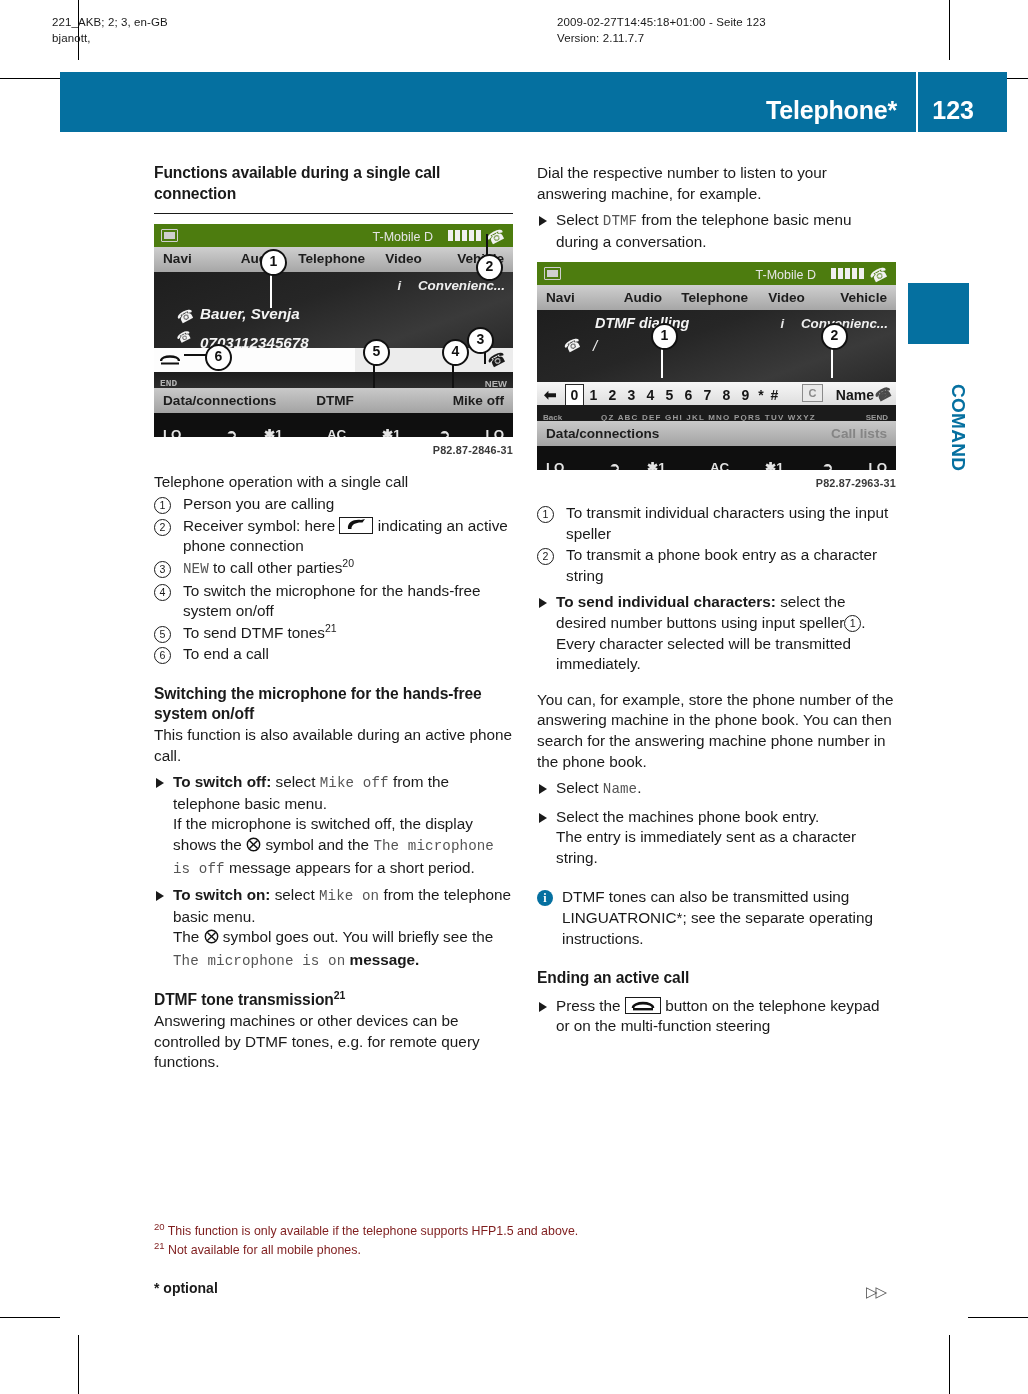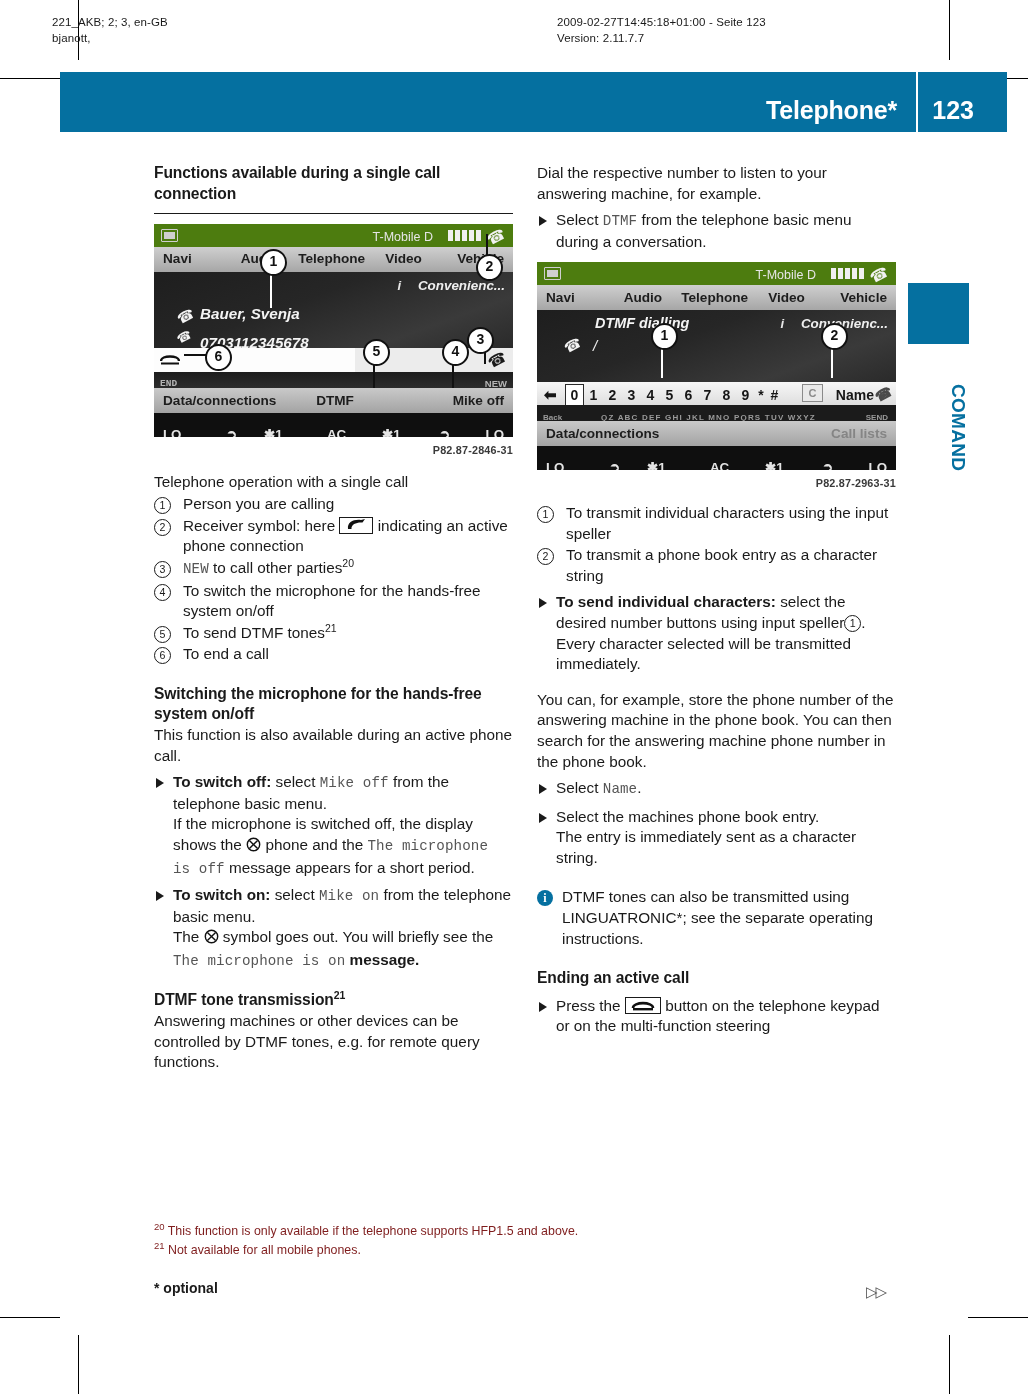"phone and the" span { text: phone -> symbol }
